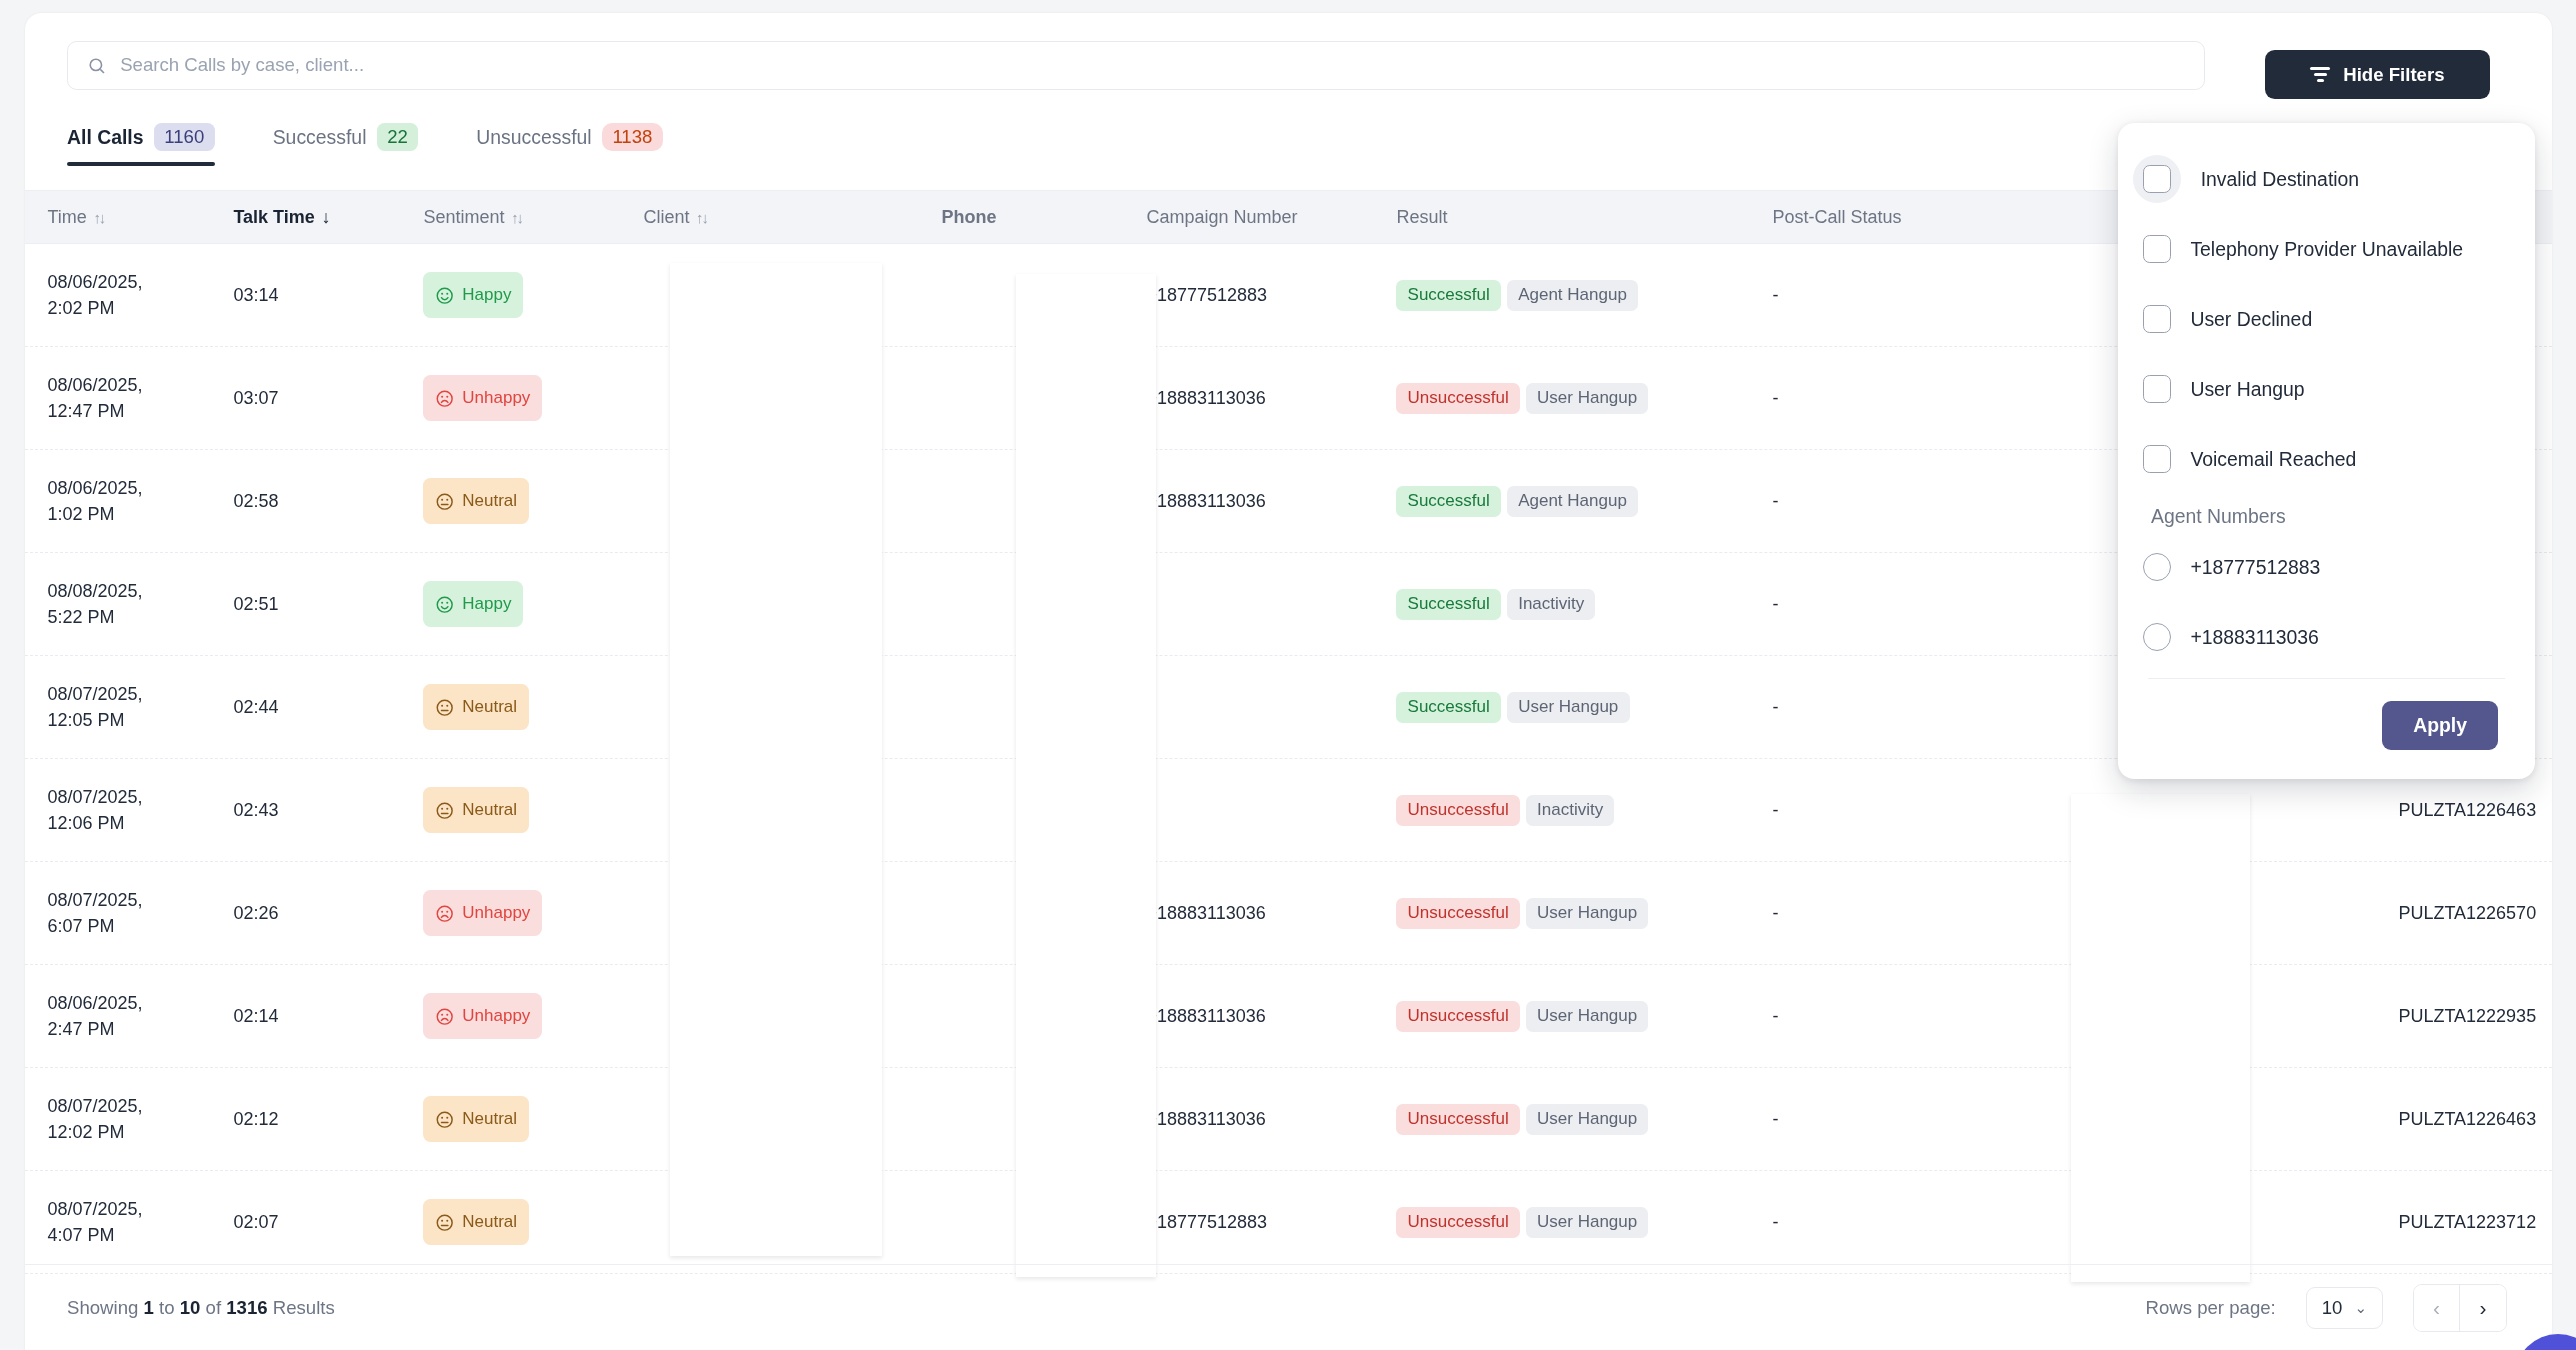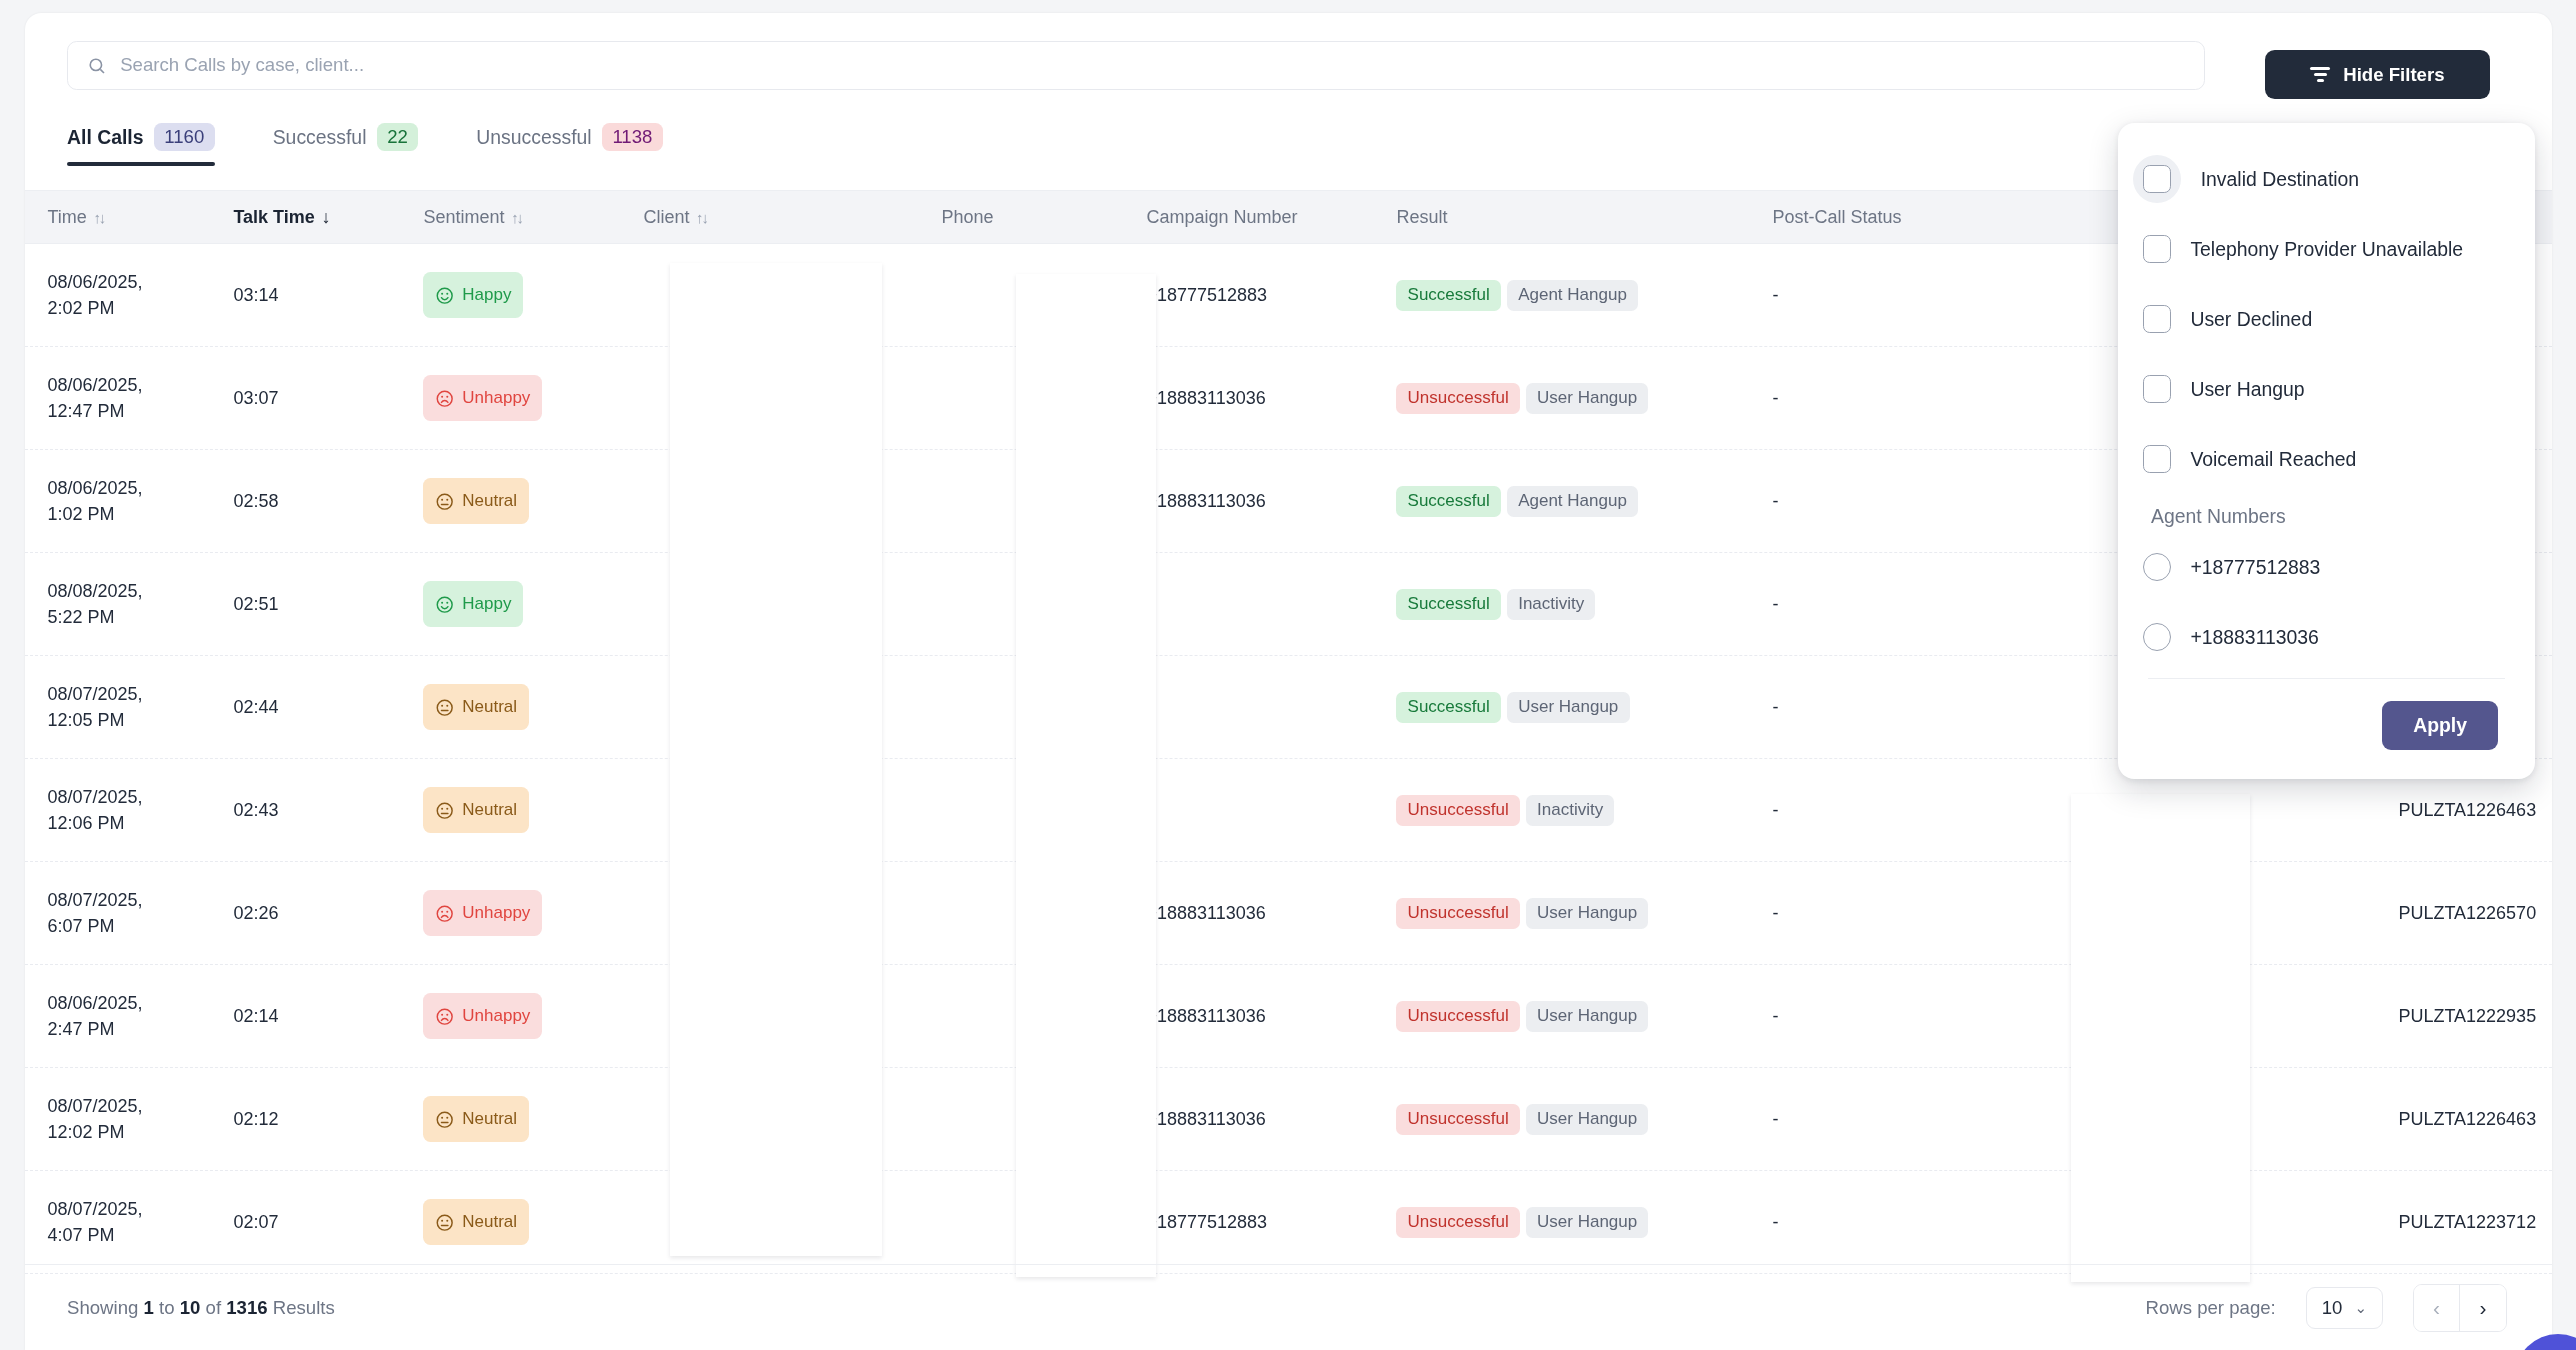"1138" .cnt-bad { border-radius: none -> 10px; color: #701a75 -> #c2410c }
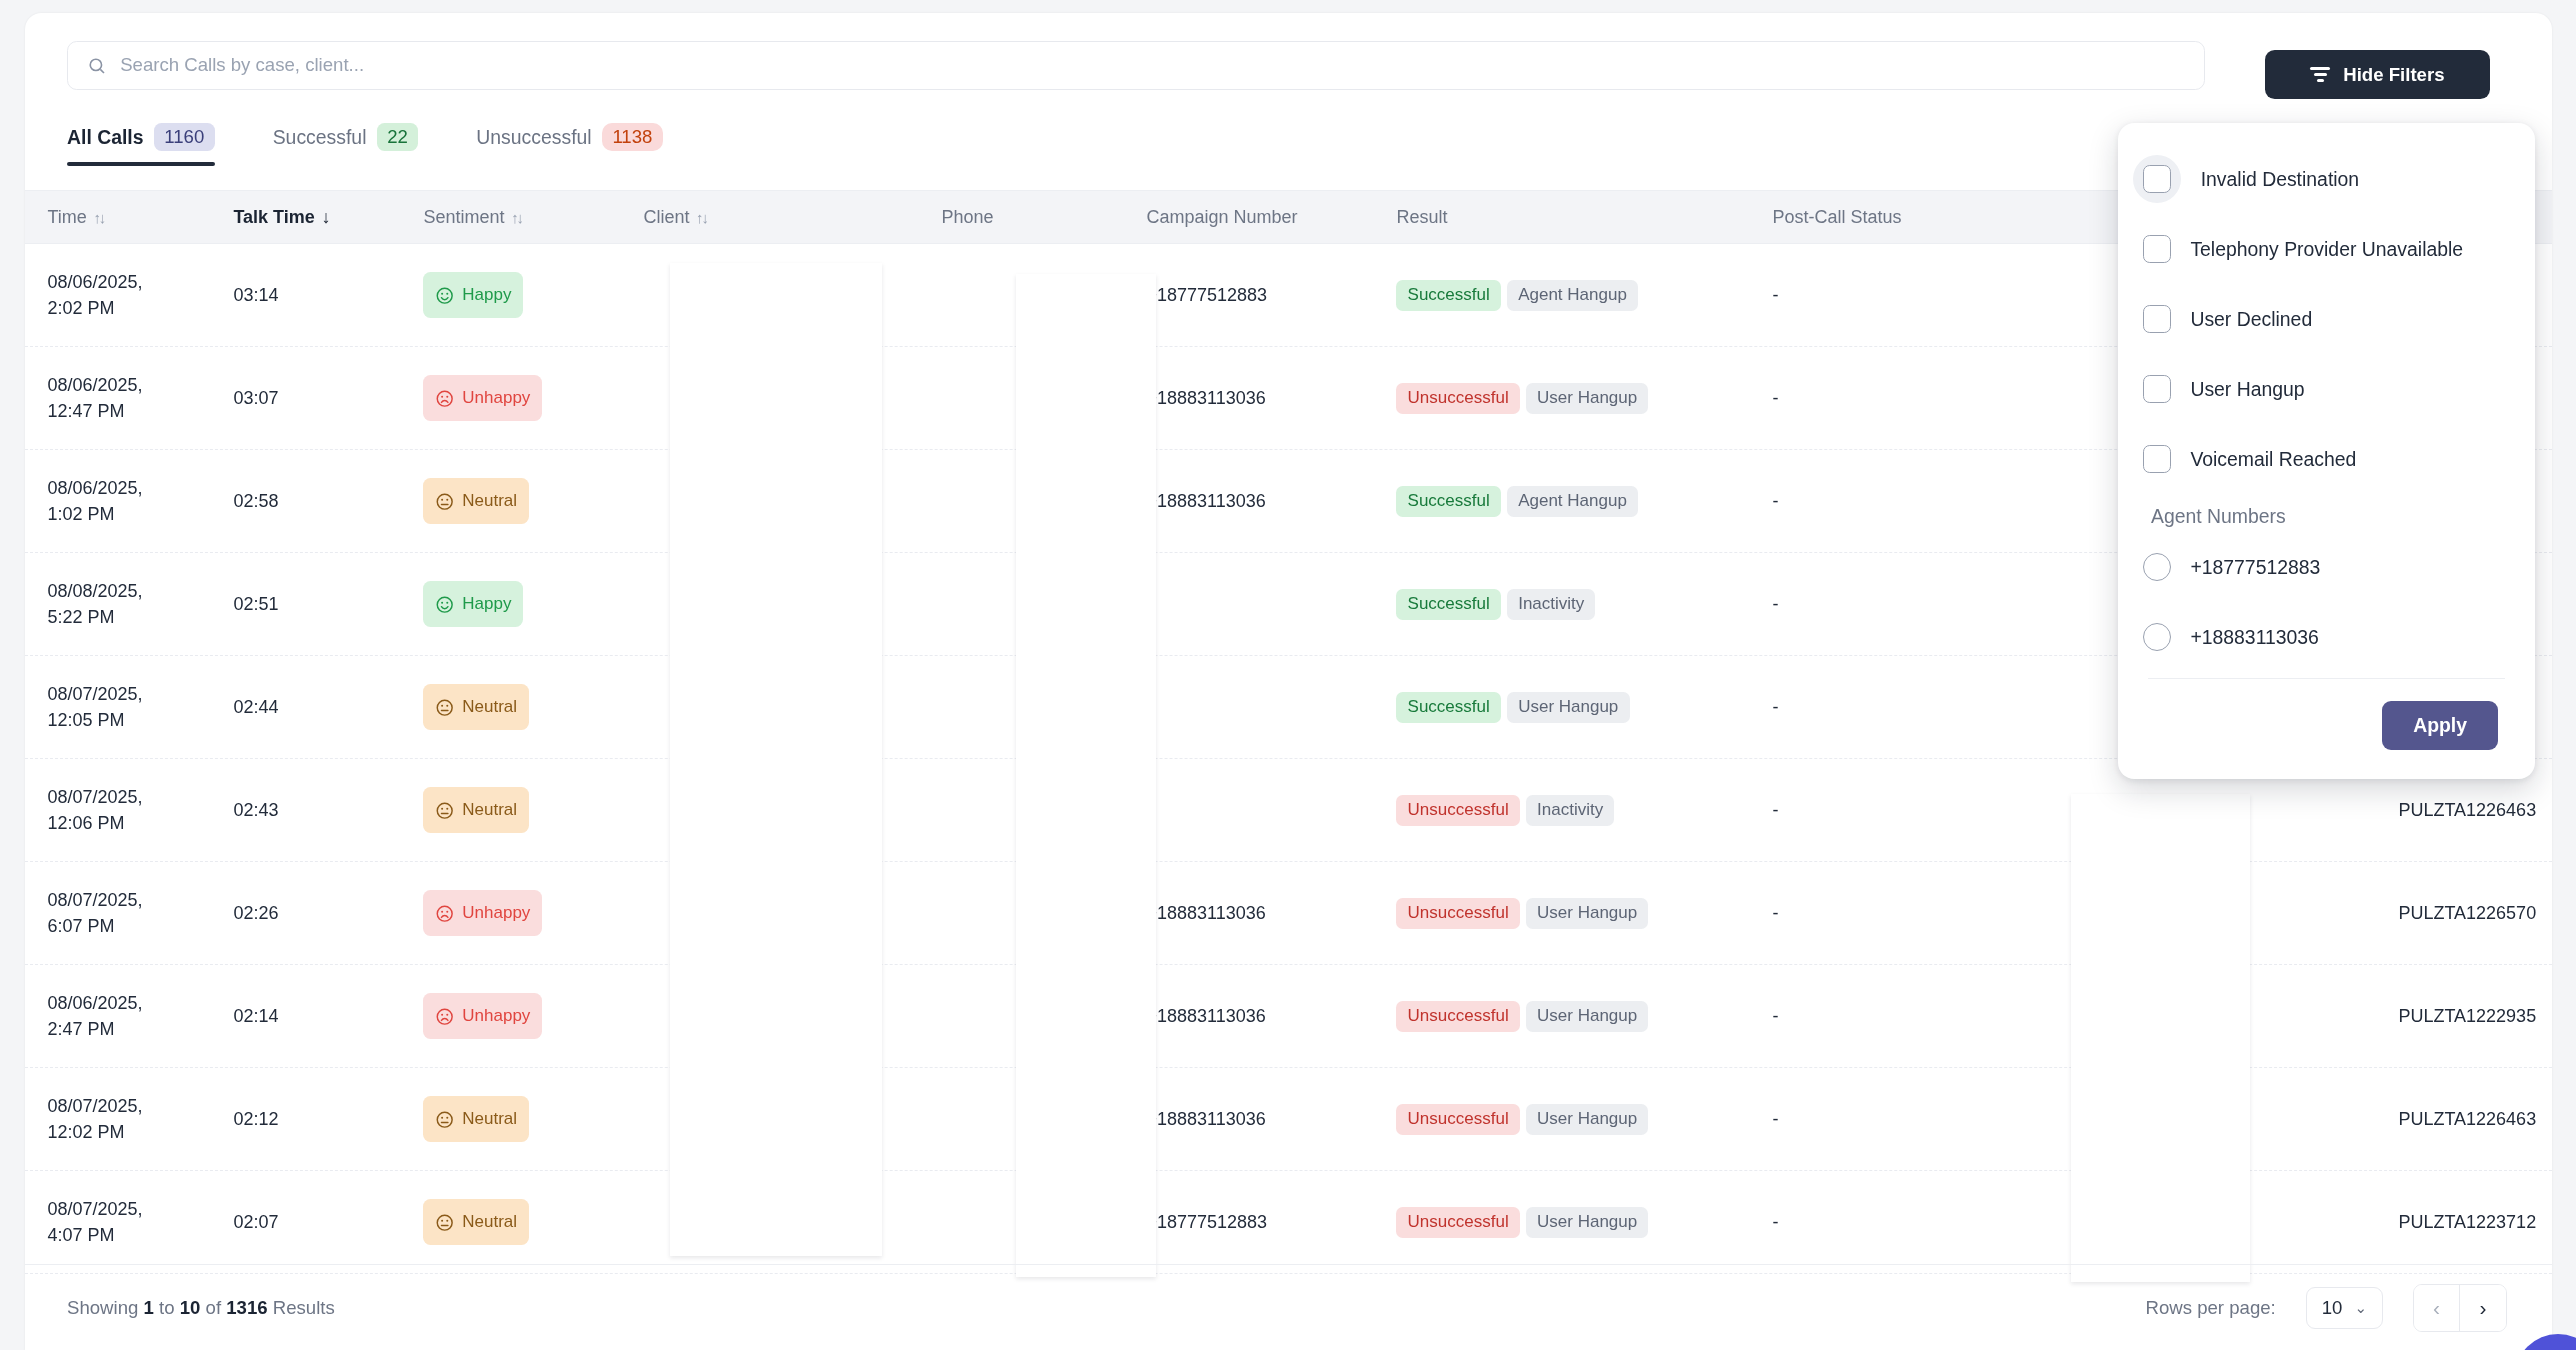"Phone" .c-phone { font-weight: none -> bold }
